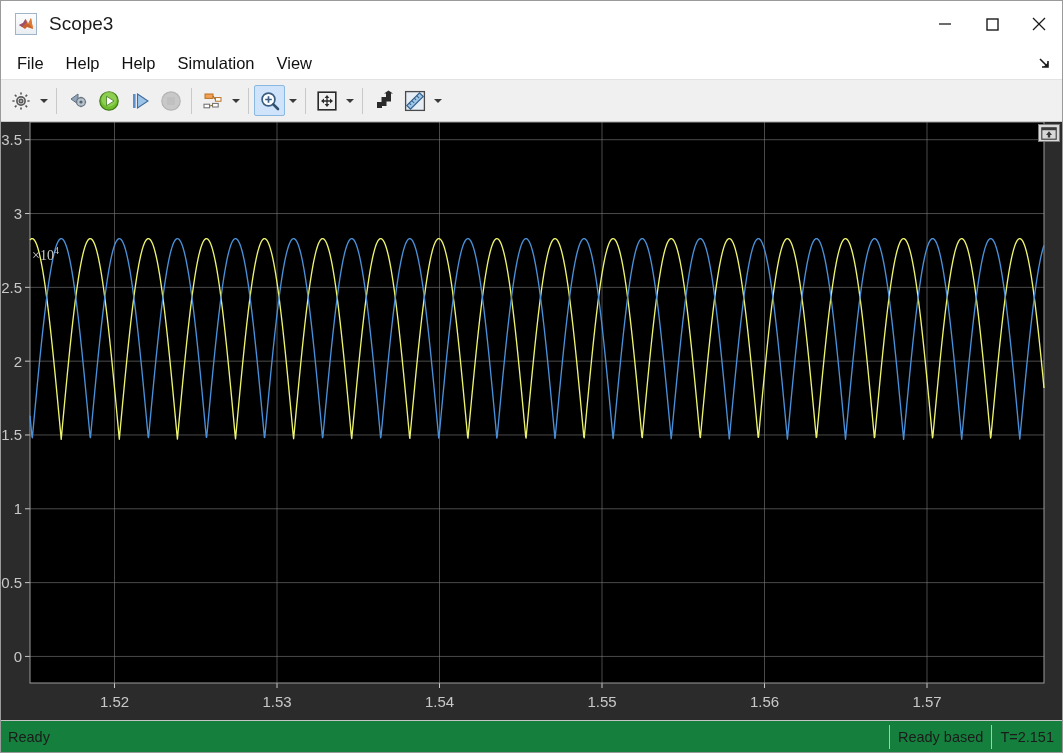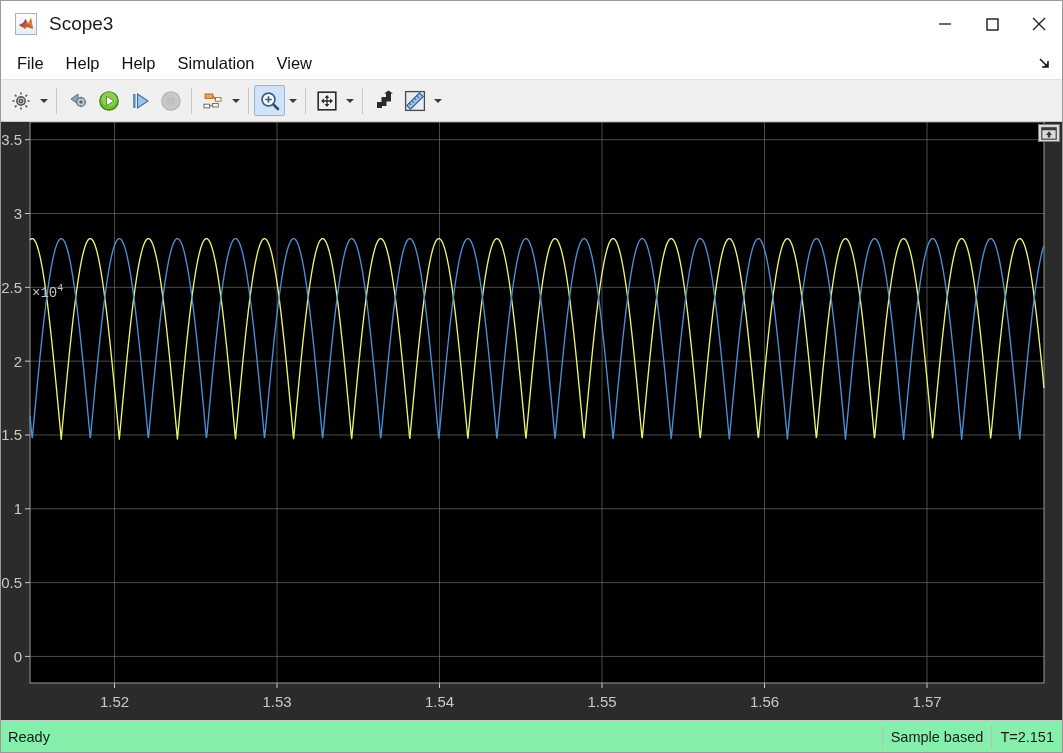"×104" .exp-label { font-family: Liberation Mono, monospace -> Liberation Serif, serif; margin-top: 38px -> none }
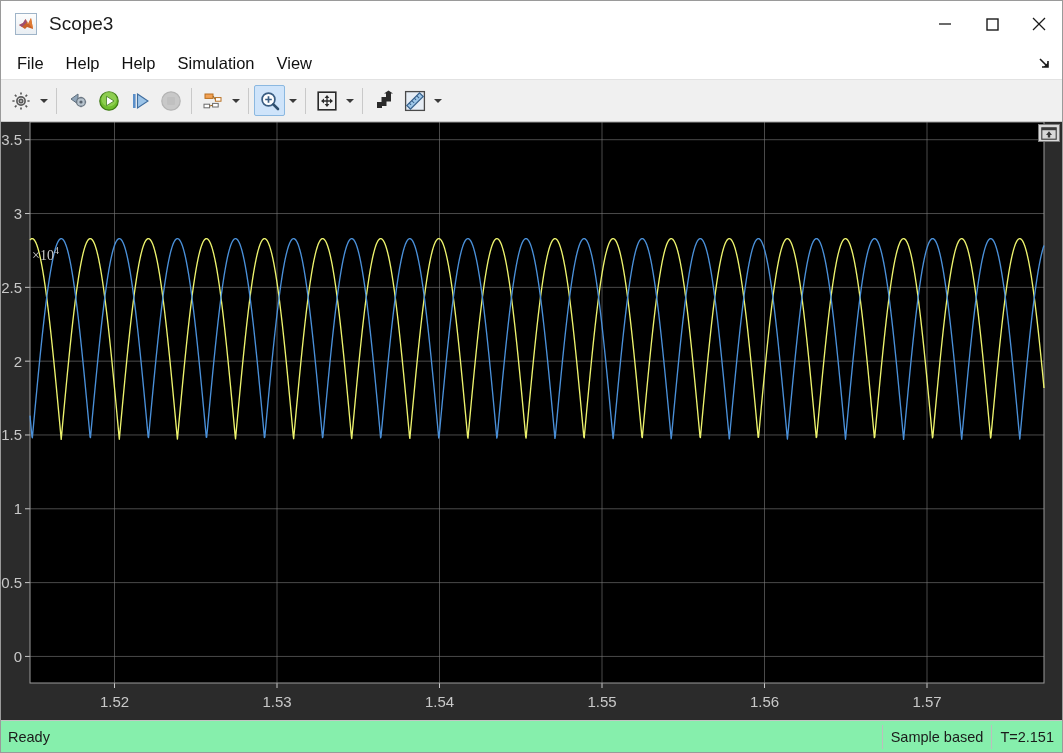"Ready" .statusbar { background: #86efac -> #15803d }
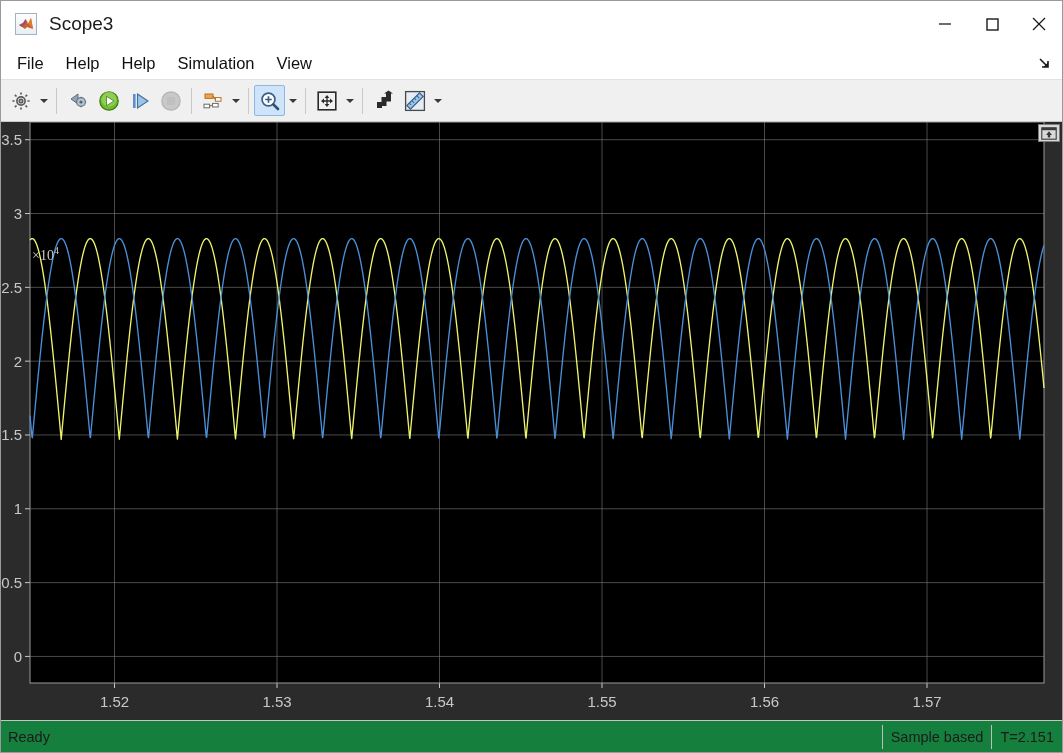"Sample based" div.status-cell { text: Sample -> Ready }
